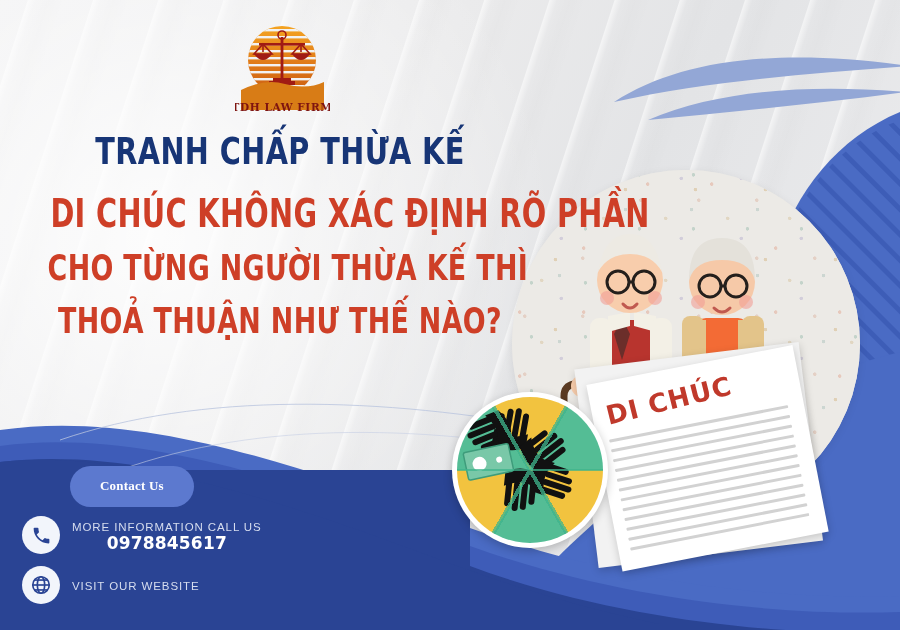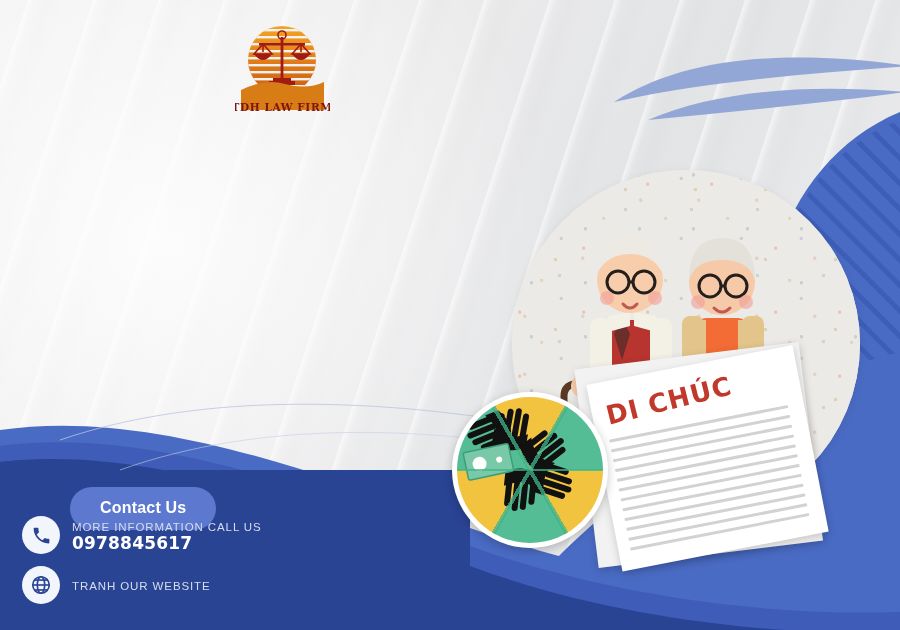"TRANH CHẤP THỪA KẾ" div.headlines { html: none -> <div> <div>TRANH CHẤP THỪA KẾ</div> <div>DI CHÚC KHÔNG XÁC ĐỊNH RÕ PHẦN</div> <div>CHO TỪNG NGƯỜI THỪA KẾ THÌ</div> <div>THOẢ THUẬN NHƯ THẾ NÀO?</div> </div> }
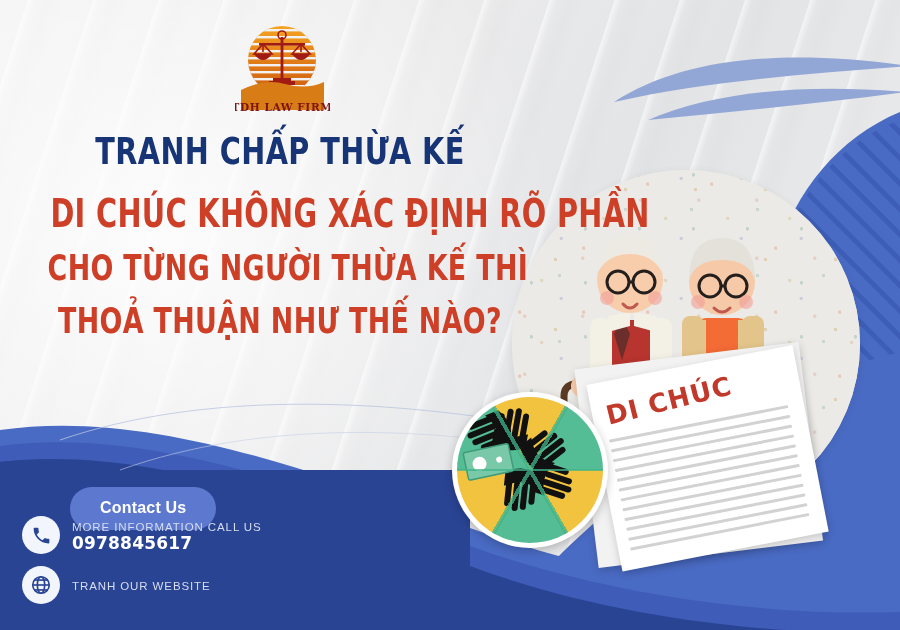"Contact Us" .cta { font-family: Liberation Sans, sans-serif -> Liberation Serif, serif; font-size: 16px -> 13px; margin-top: 21px -> none }
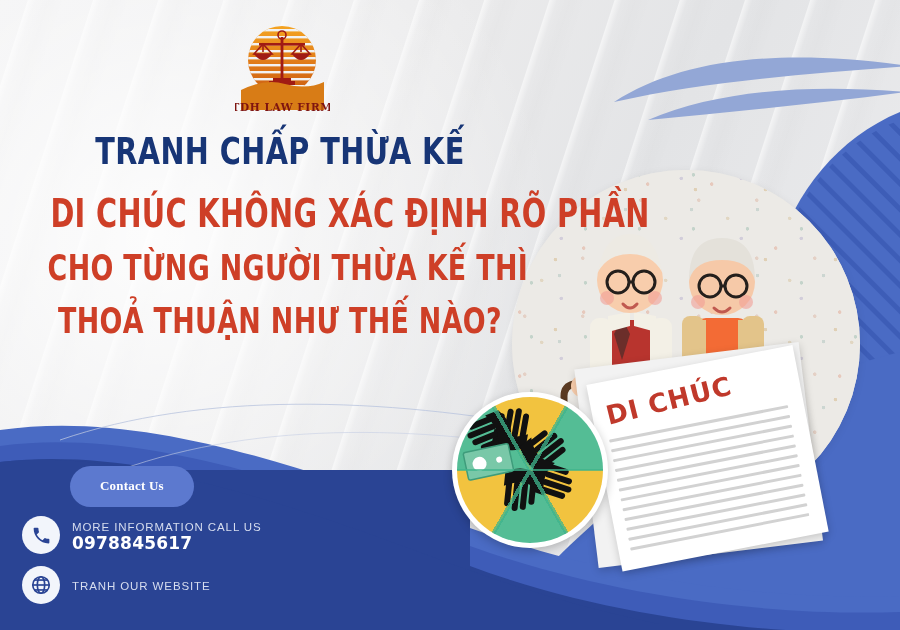"MORE INFORMATION CALL US" .ftext { text-align: none -> center }
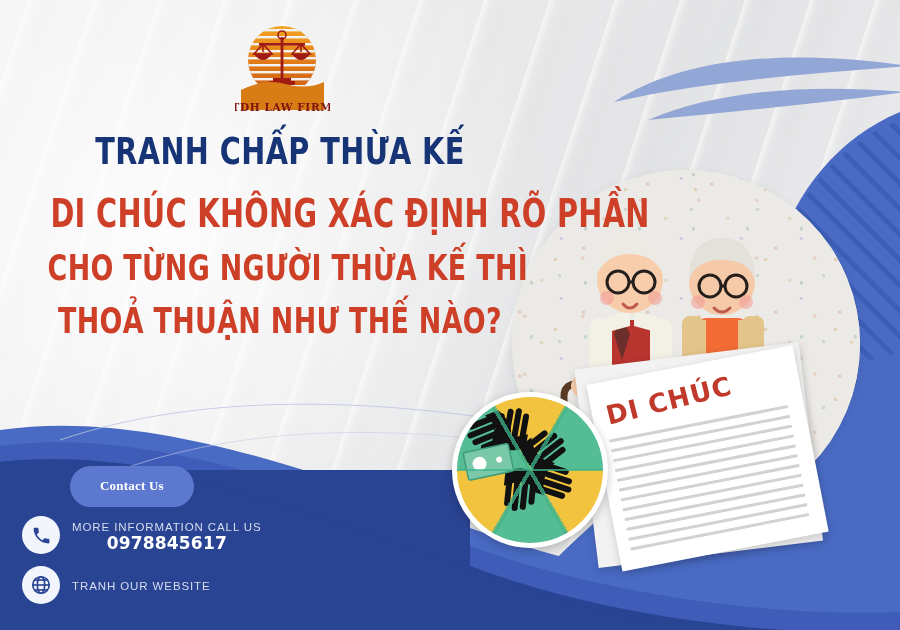"TRANH OUR WEBSITE" span.flabel { text: TRANH -> VISIT }
